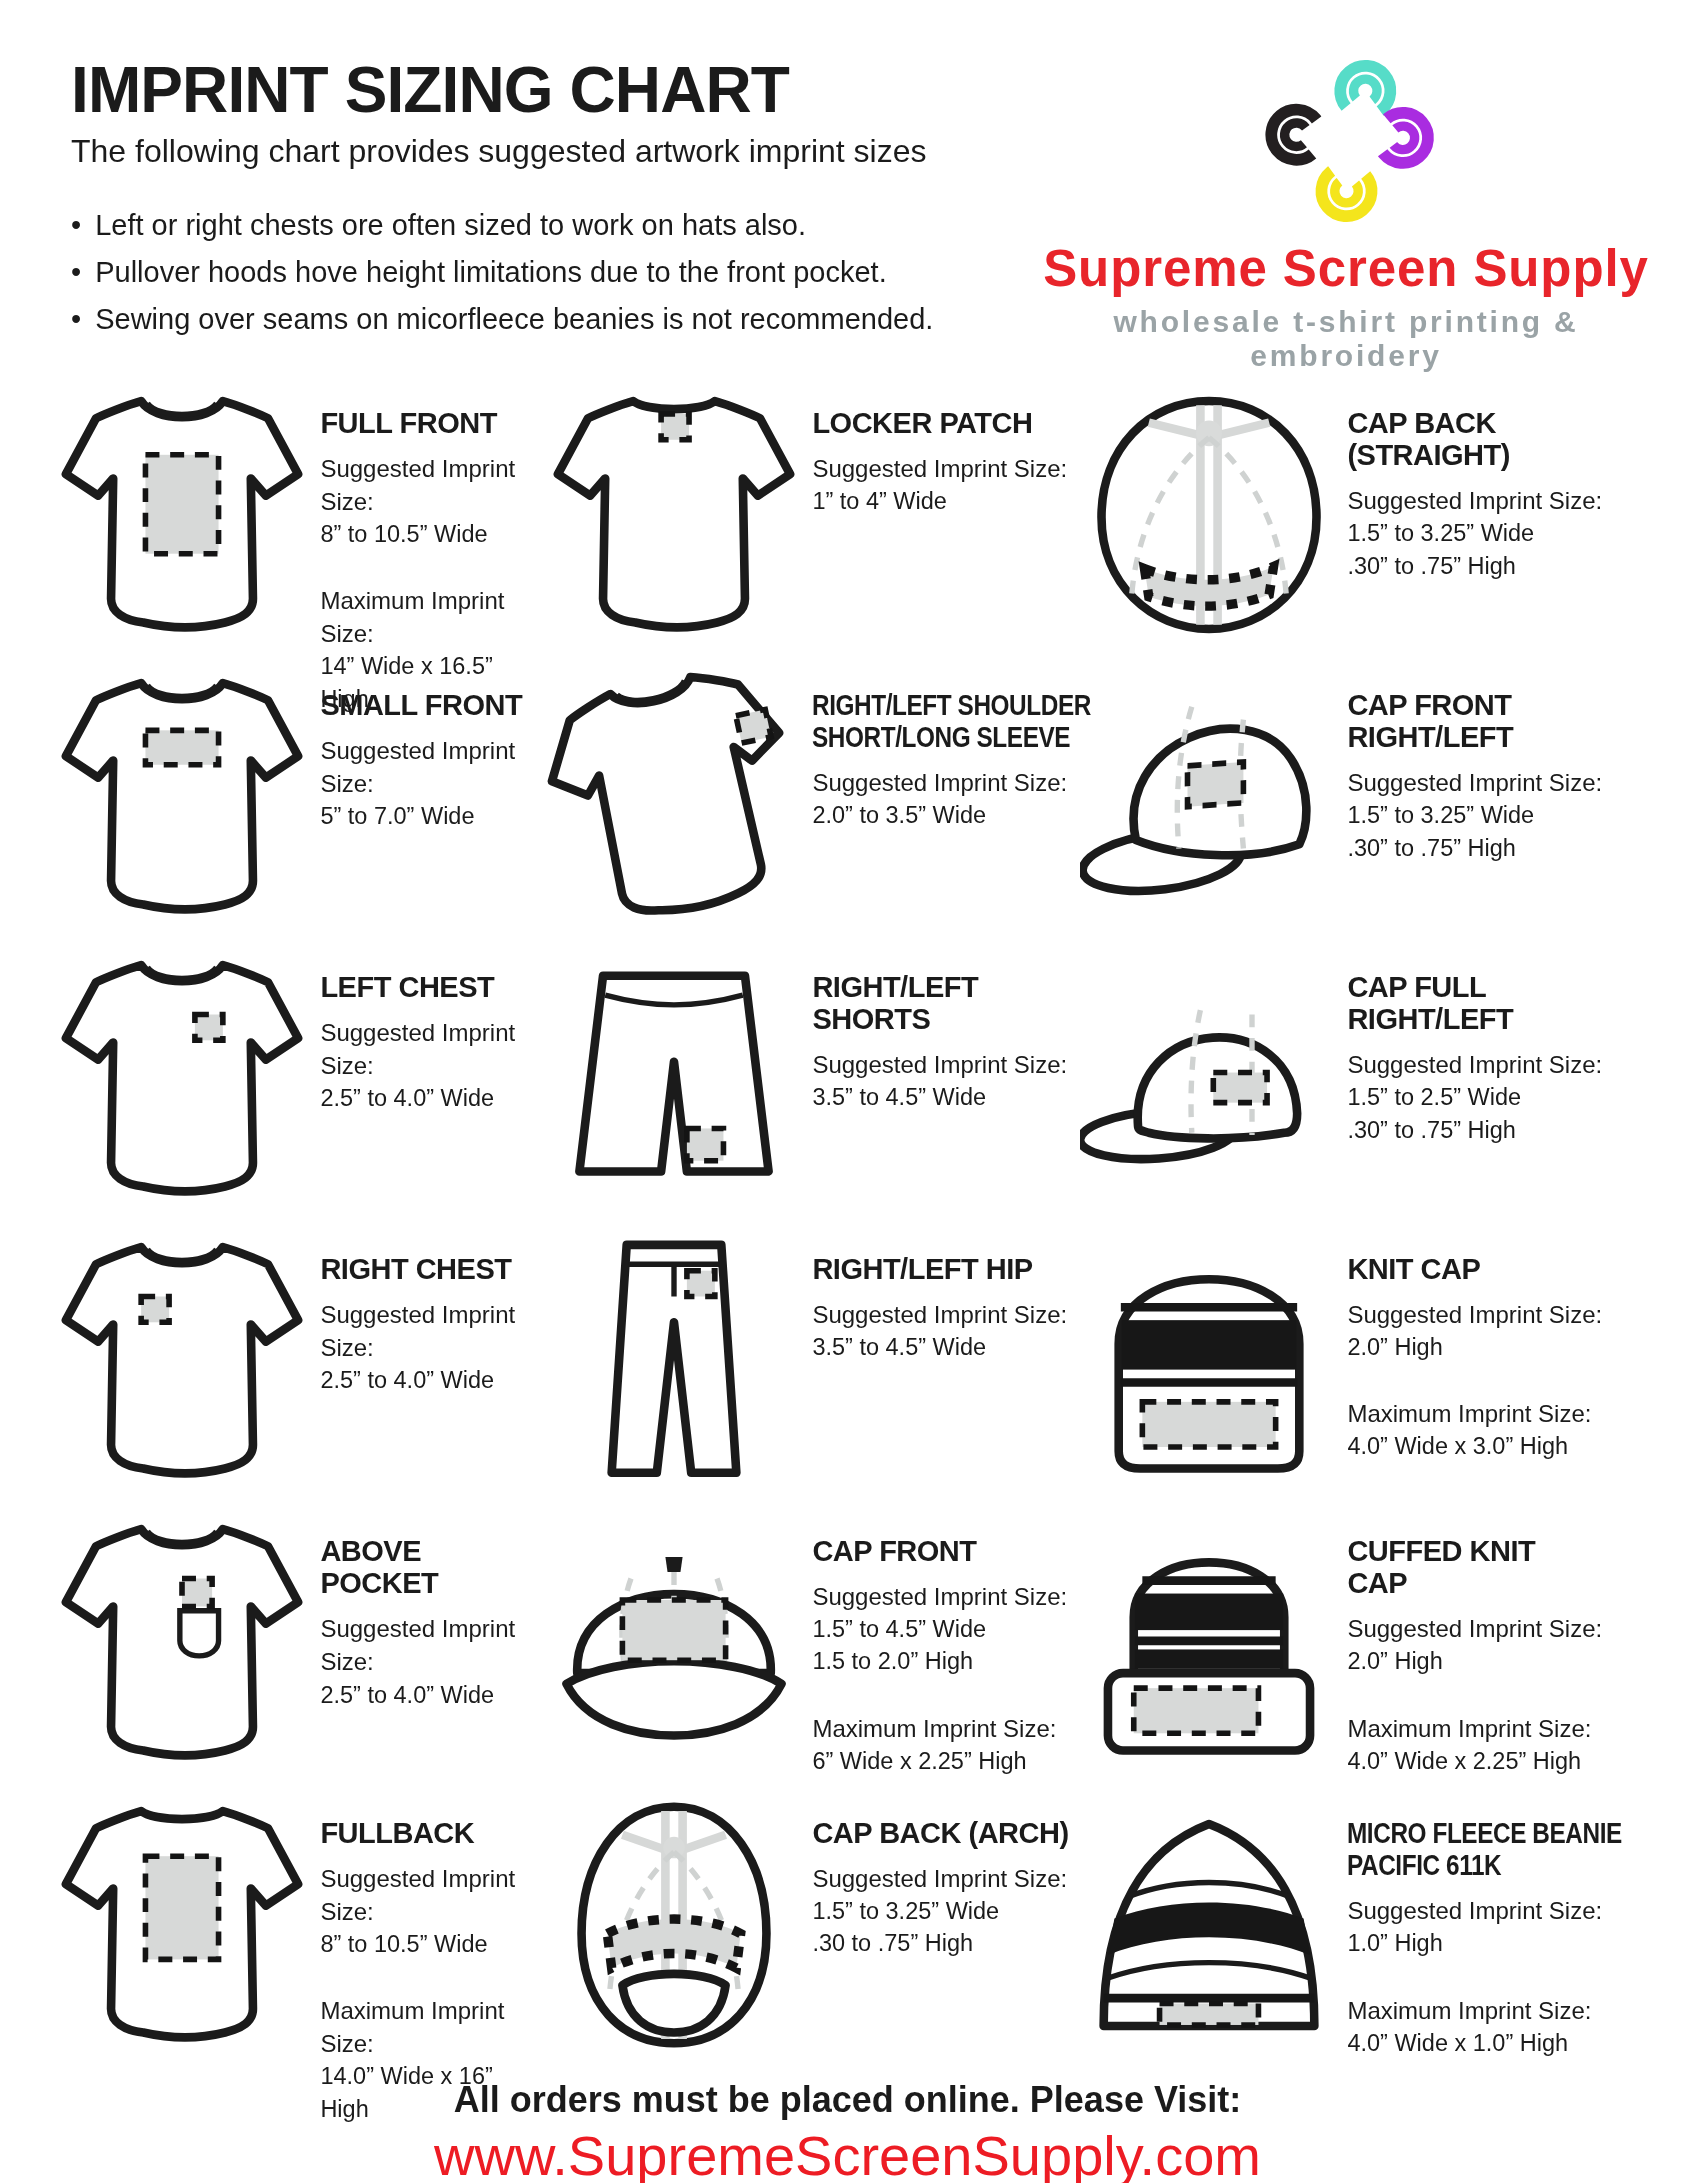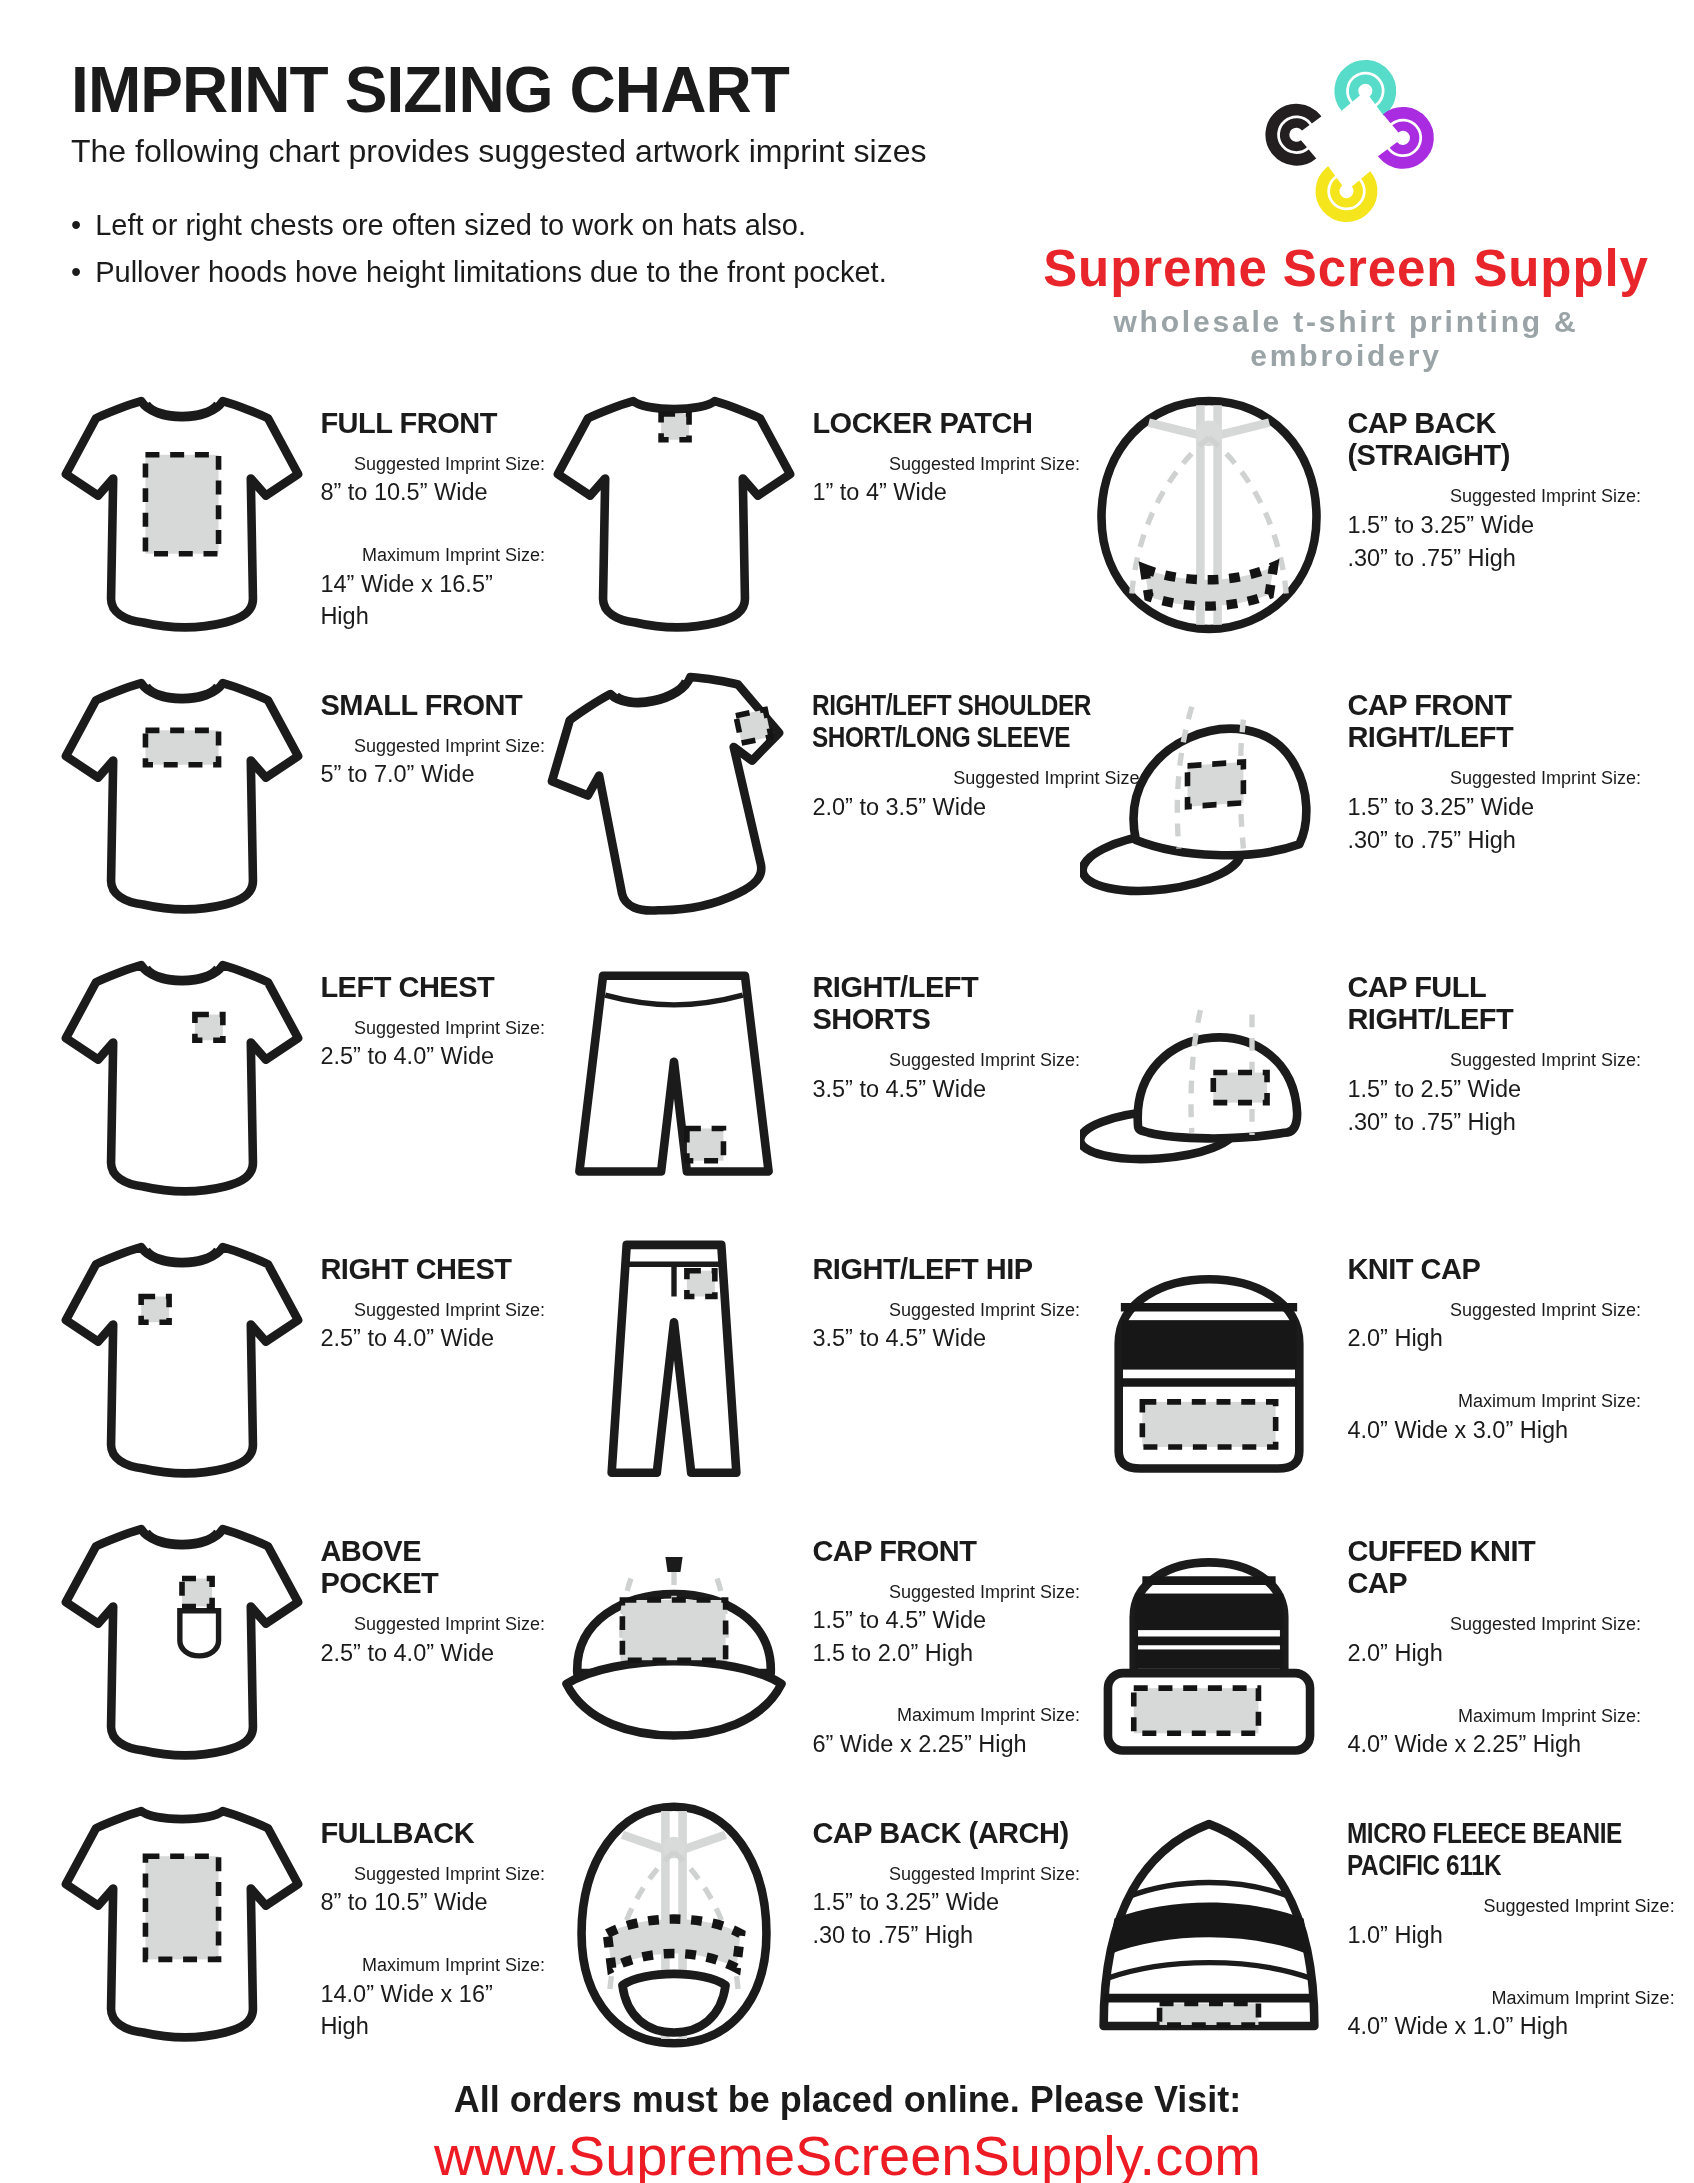"Sewing over seams on micorfleece" div.bullet { html: none -> <div>Sewing over seams on micorfleece beanies is not recommended.</div> }
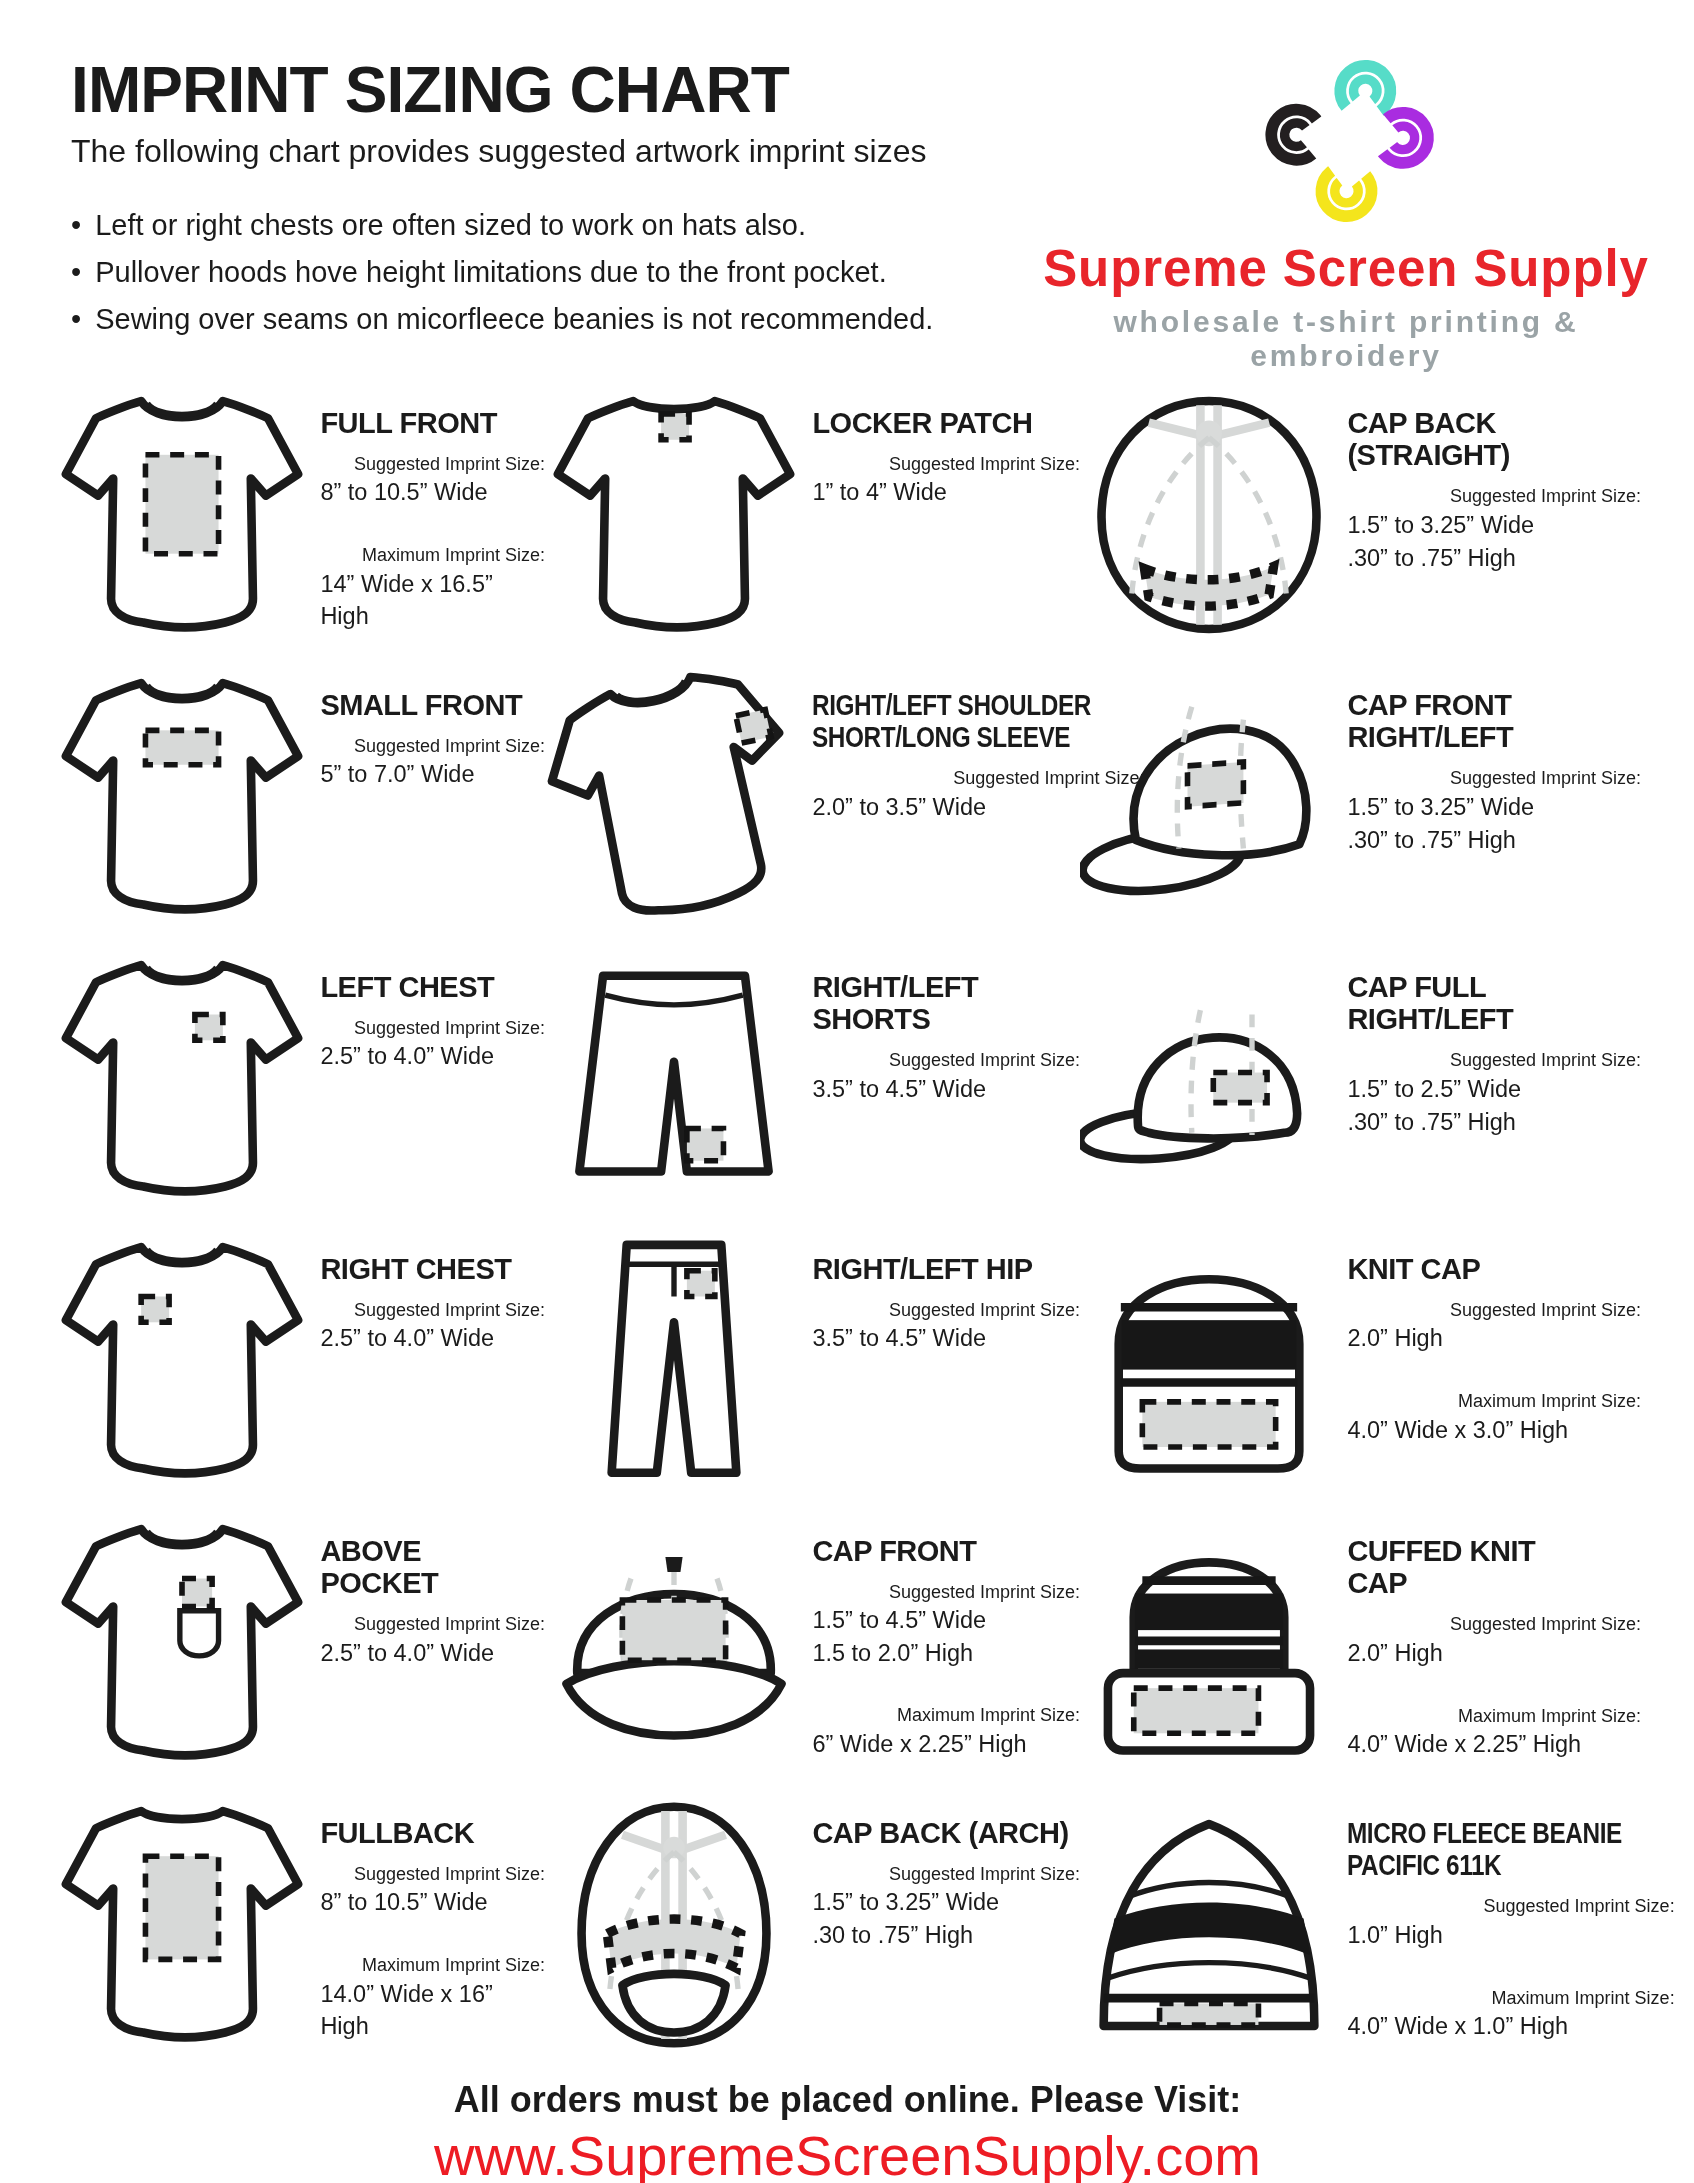"Suggested Imprint Size:" .lbl { font-size: 18px -> 24px; text-align: right -> none }
